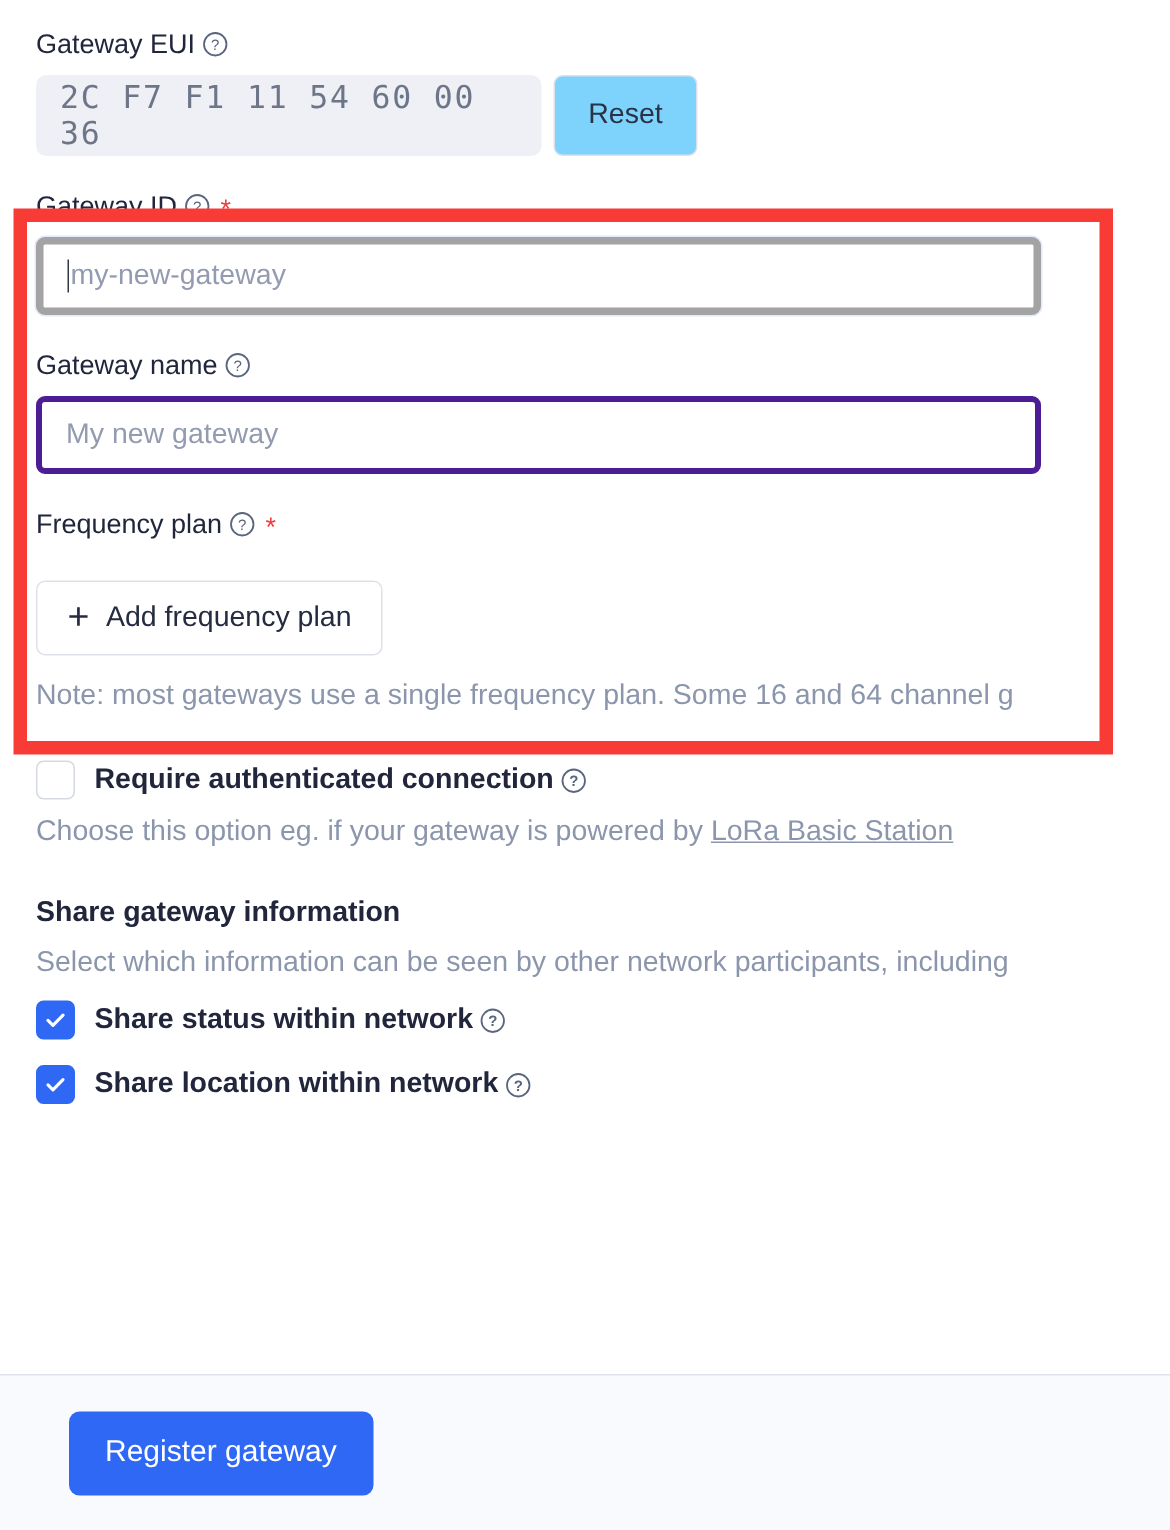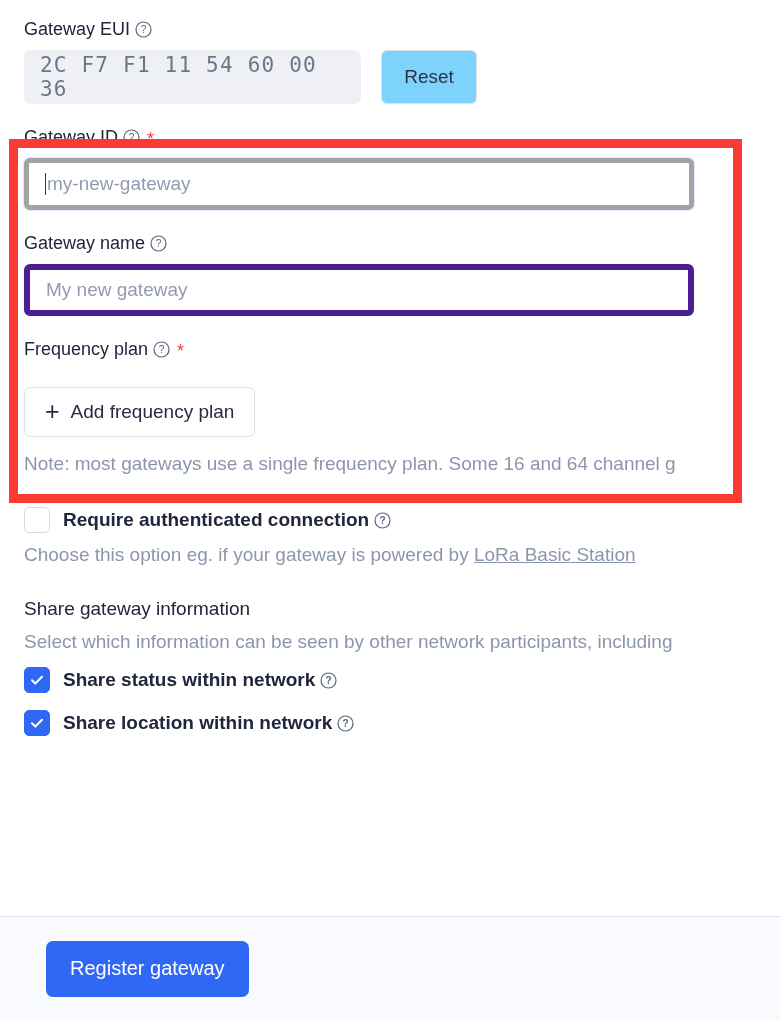"2C F7 F1 11 54" .eui-row { gap: 20px -> 8px }
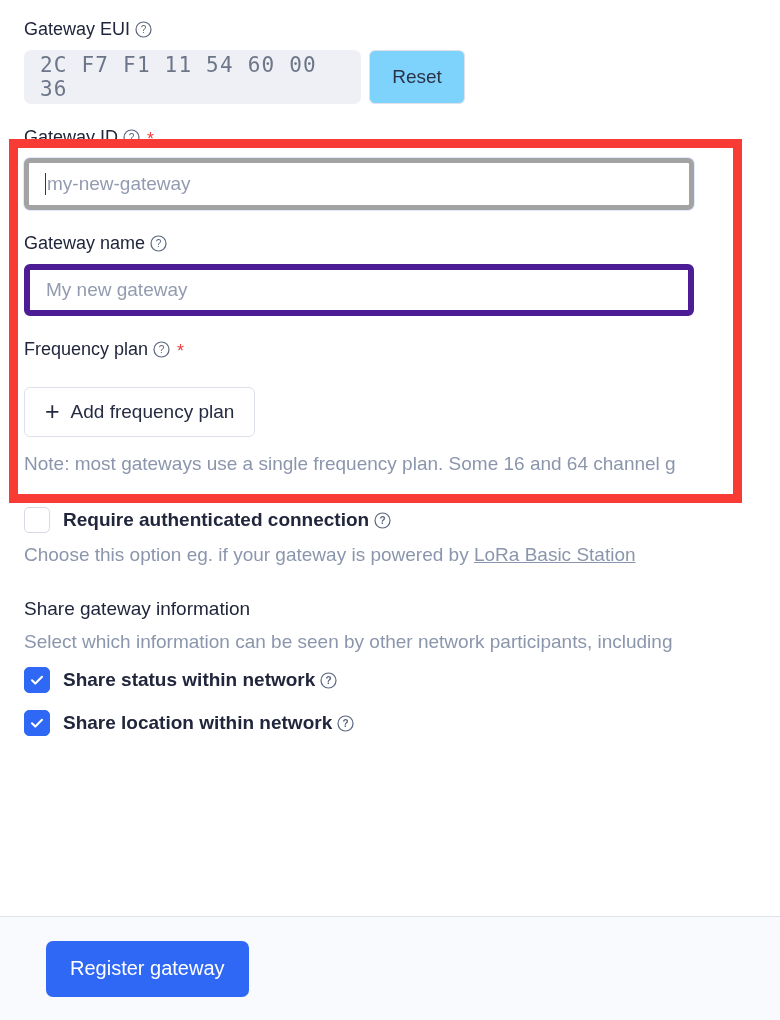"My new gateway" .txt-input { border: 6px solid #4c1d95 -> 4px solid #4c1d95 }
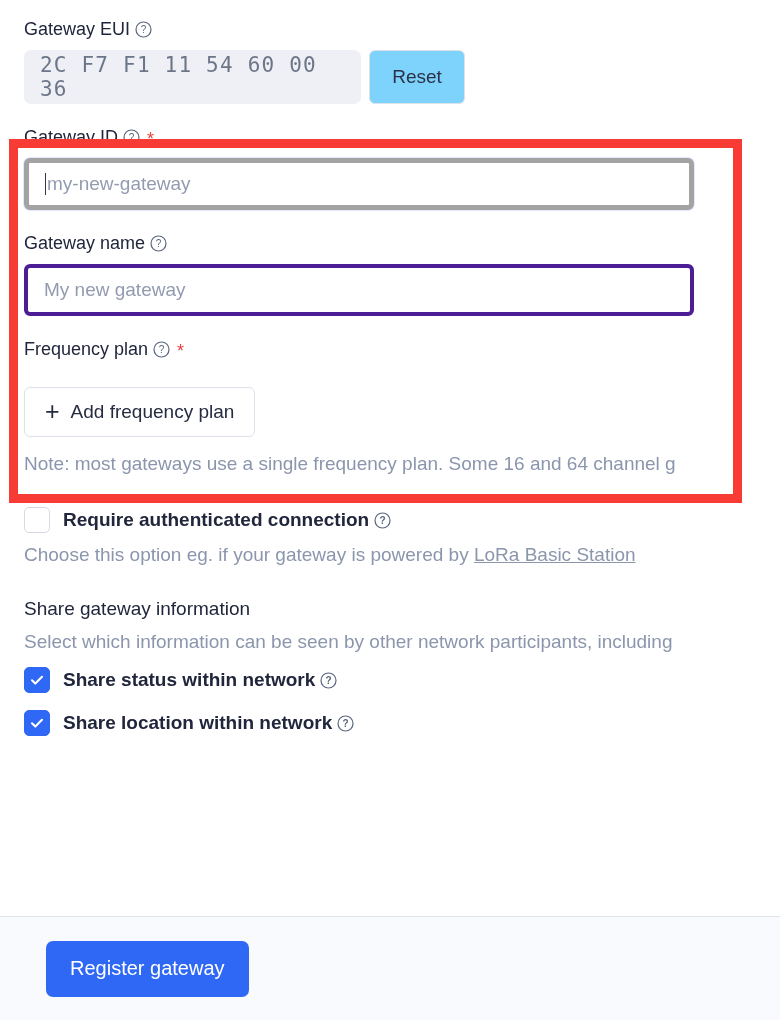"Share gateway information" .section-title { font-weight: normal -> bold }
